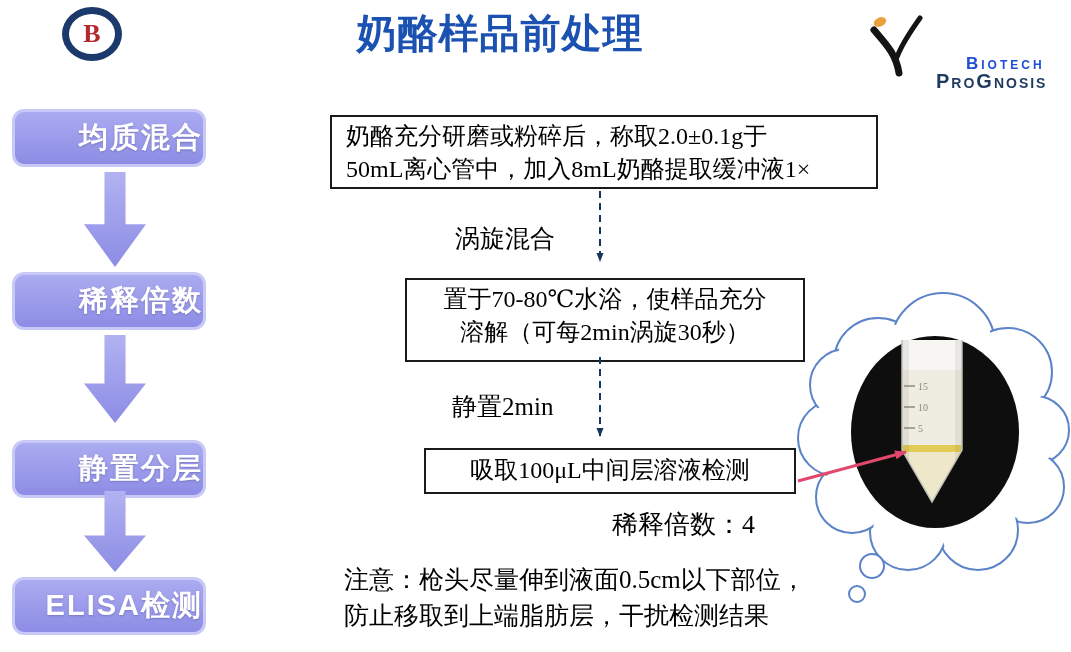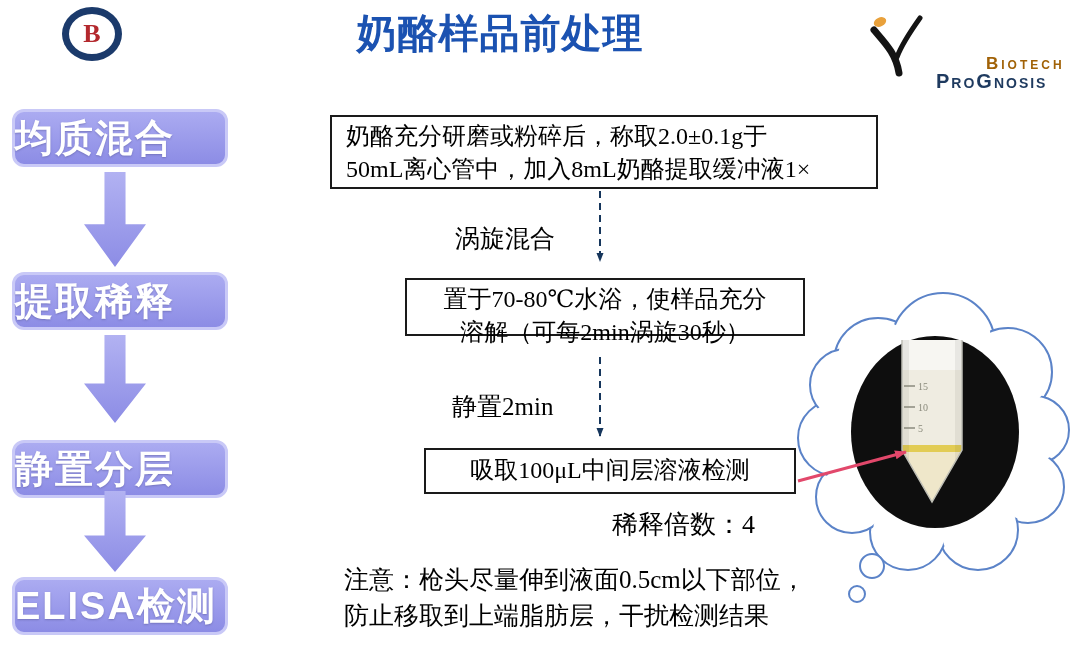"Biotech" .brand-sub { color: #a16207 -> #1d4ed8; margin-left: 20px -> none }
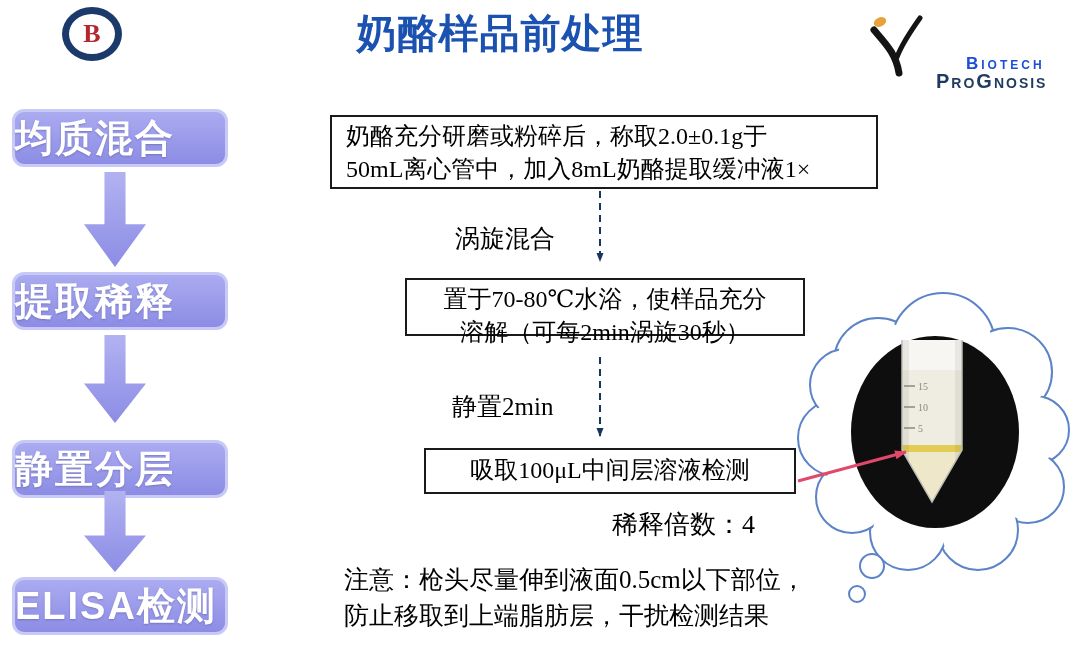"均质混合" .step-box { font-size: 38px -> 29px; justify-content: flex-start -> flex-end; width: 216px -> 194px }
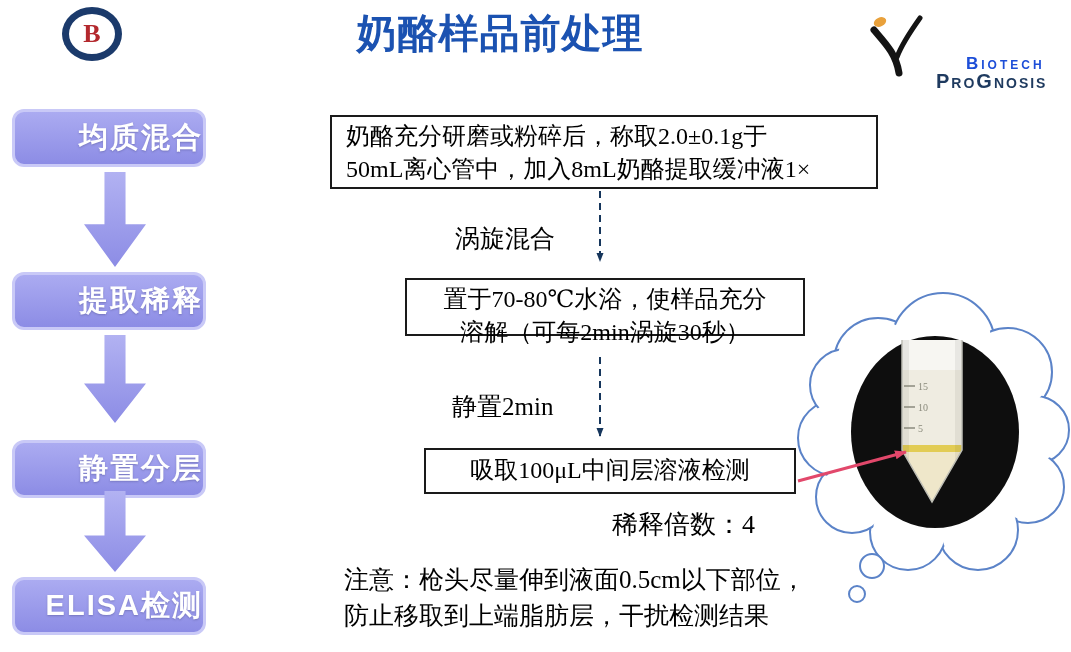"提取稀释" span { text: 提取稀释 -> 稀释倍数 }
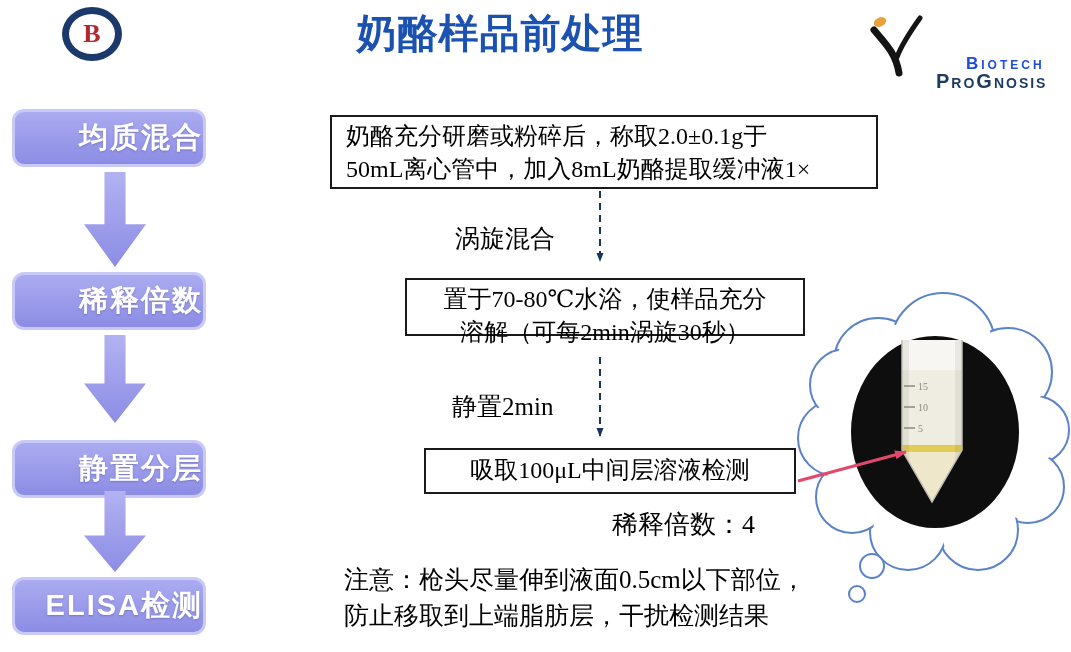"置于70-80℃水浴，使样品充分" .pbox2 { height: 58px -> 84px }
